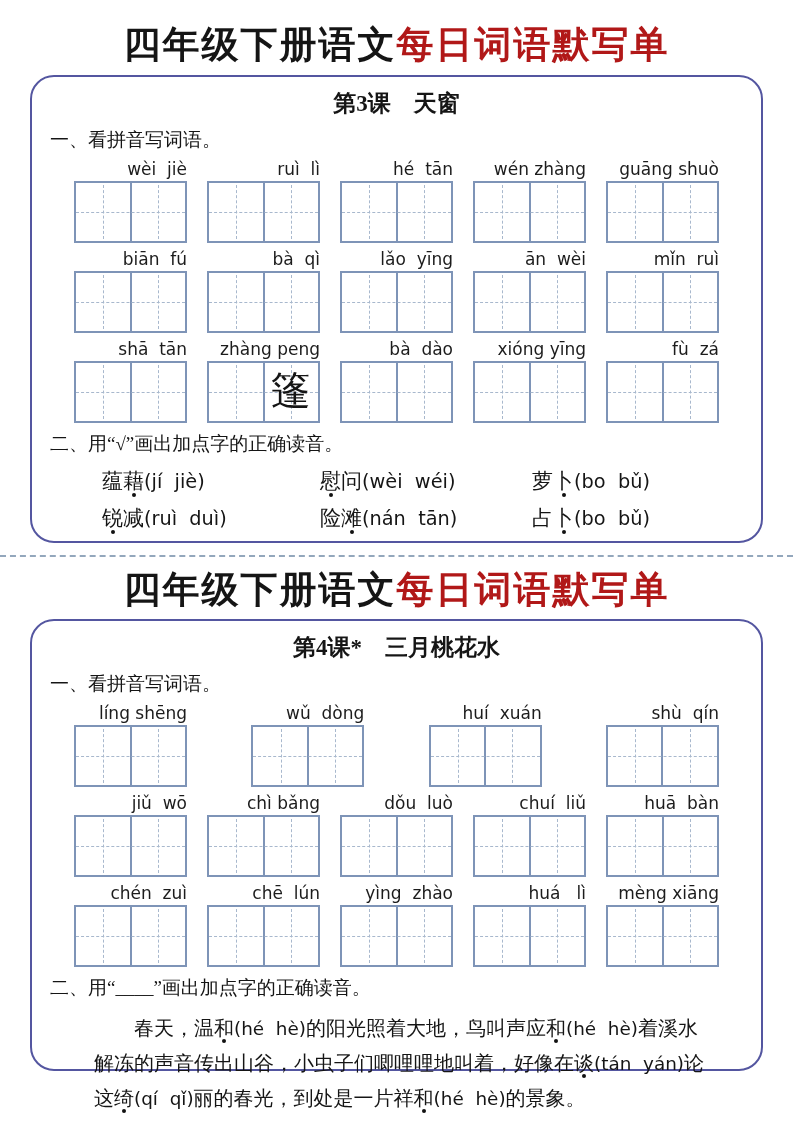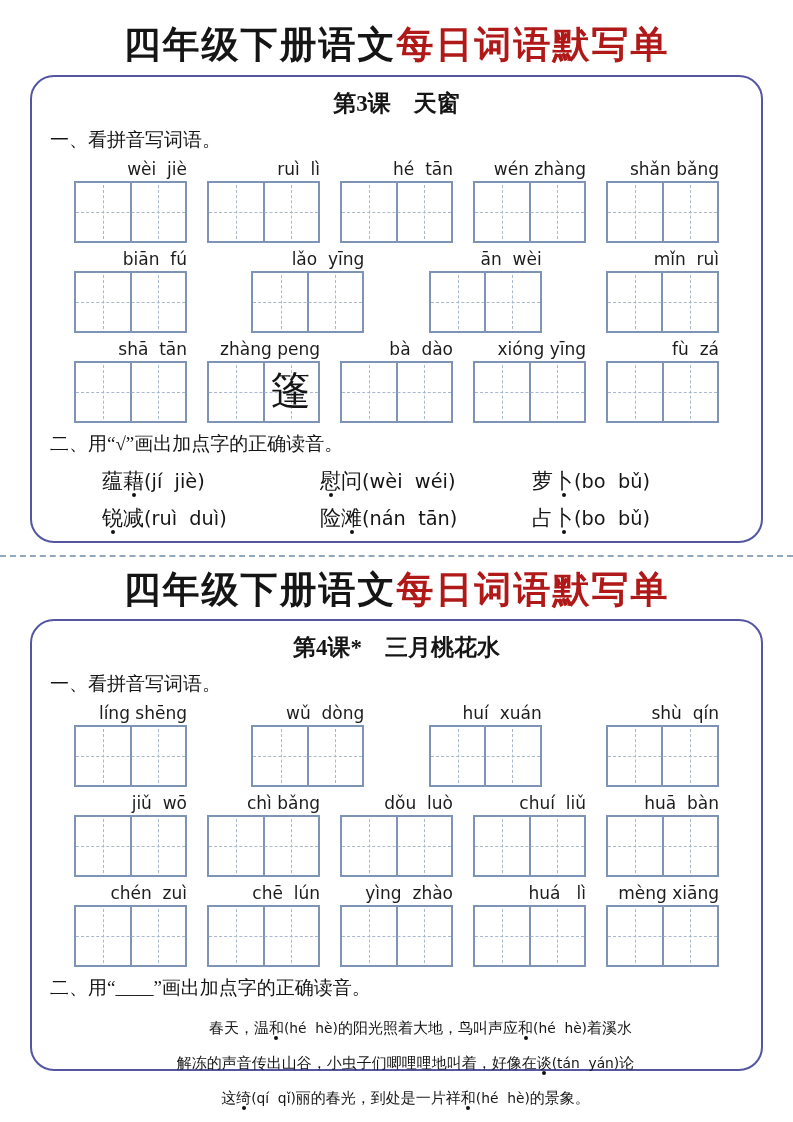"shǎn bǎng" div.pinyin { text: shǎn bǎng -> guāng shuò }
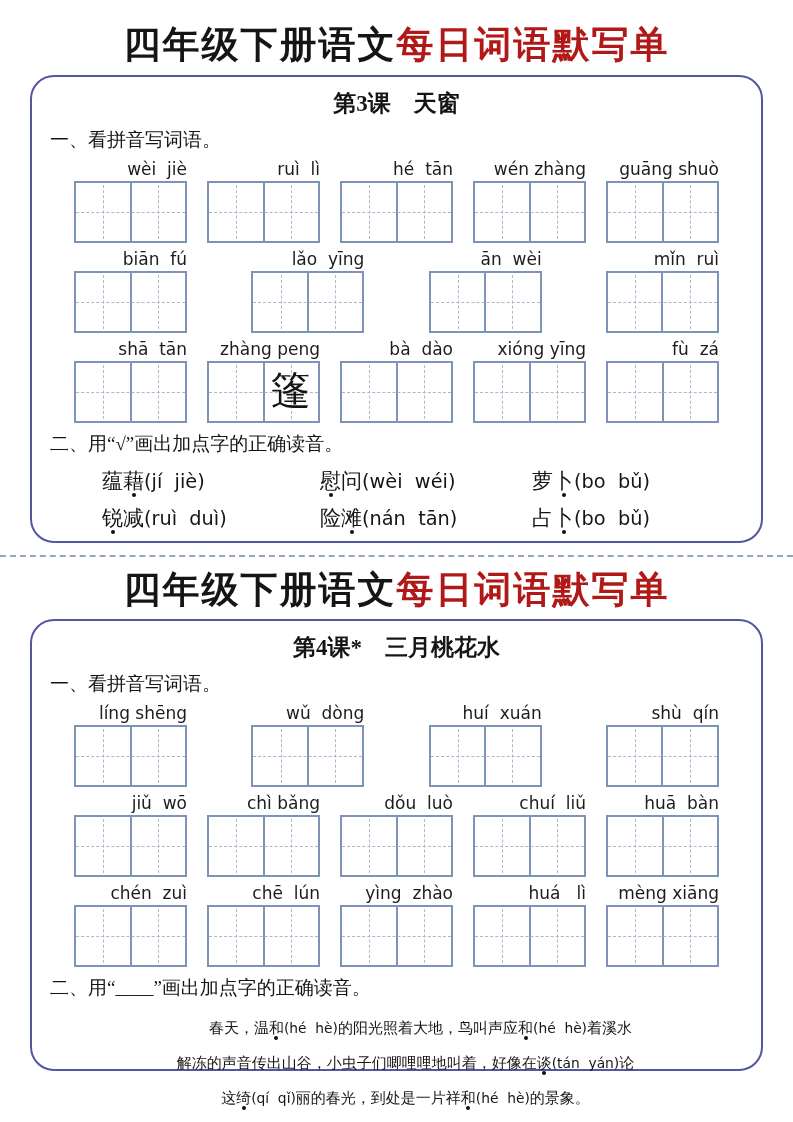"bà qì" div.unit { html: none -> <div> <div>bà qì</div> <div> <i></i> <i></i> <i></i> <i></i> </div> </div> }
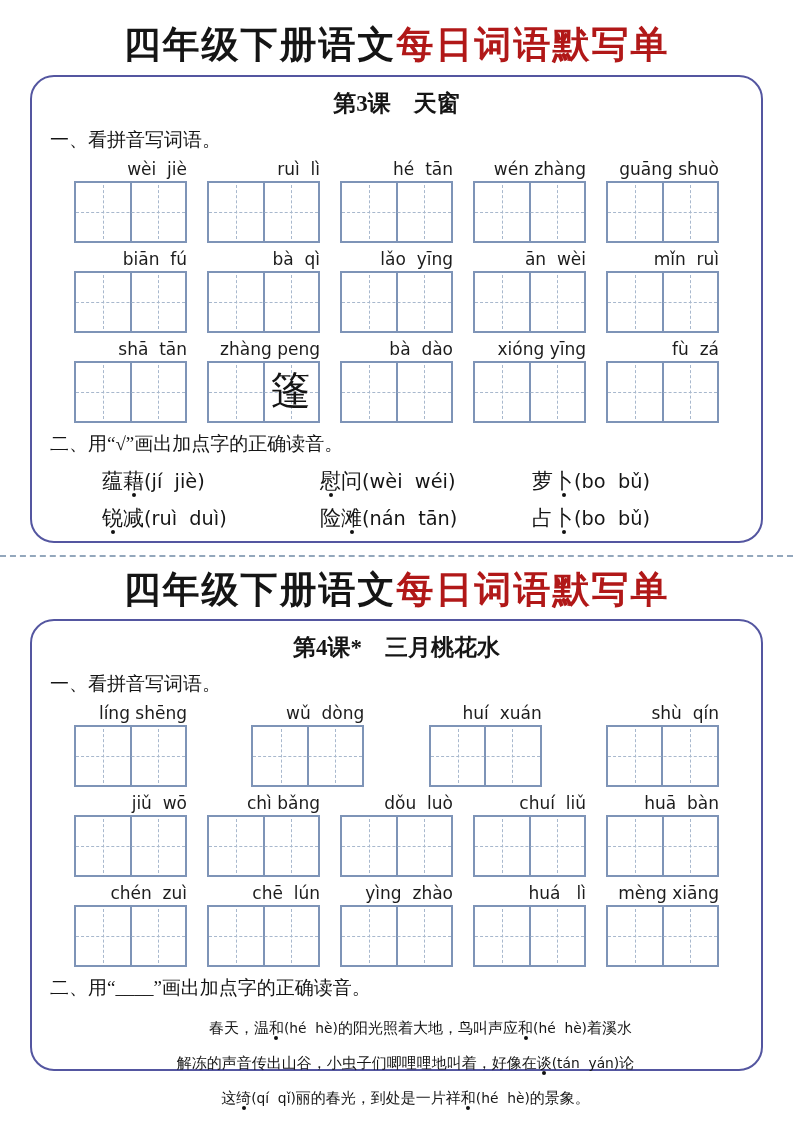"春天，温和(hé hè)的阳光照着大地，鸟叫声应和(hé hè)着溪水" .paragraph { font-size: 15px -> 20px; text-align: center -> none }
